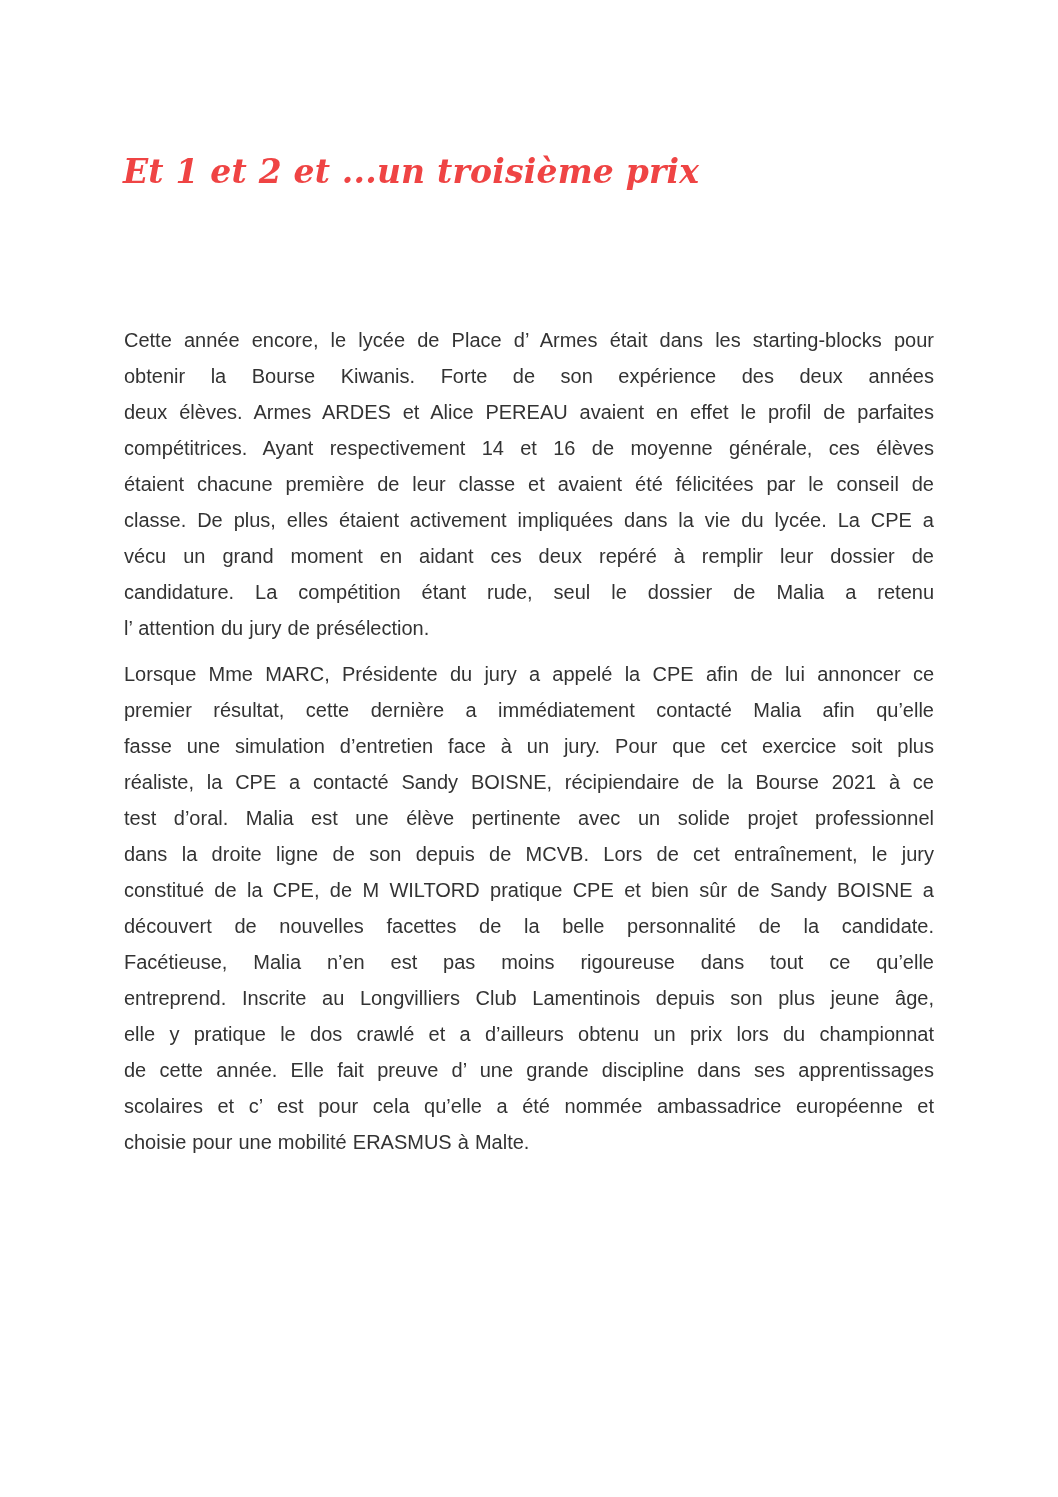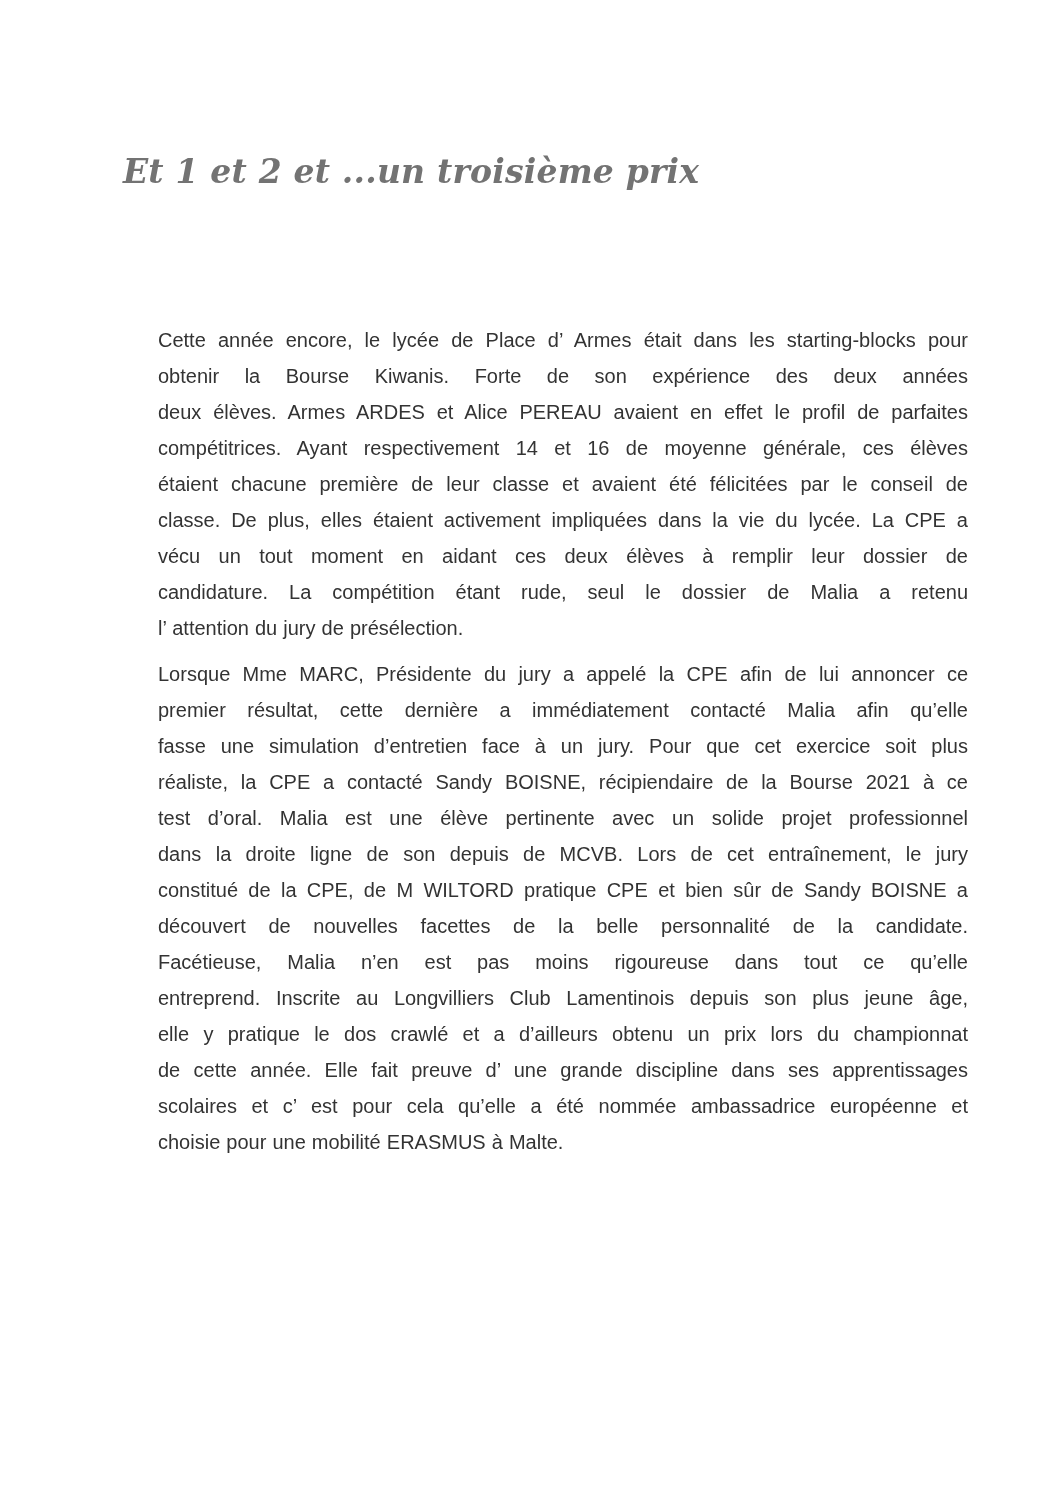"Et 1 et 2 et" h1.page-title { color: #737373 -> #ef4444 }
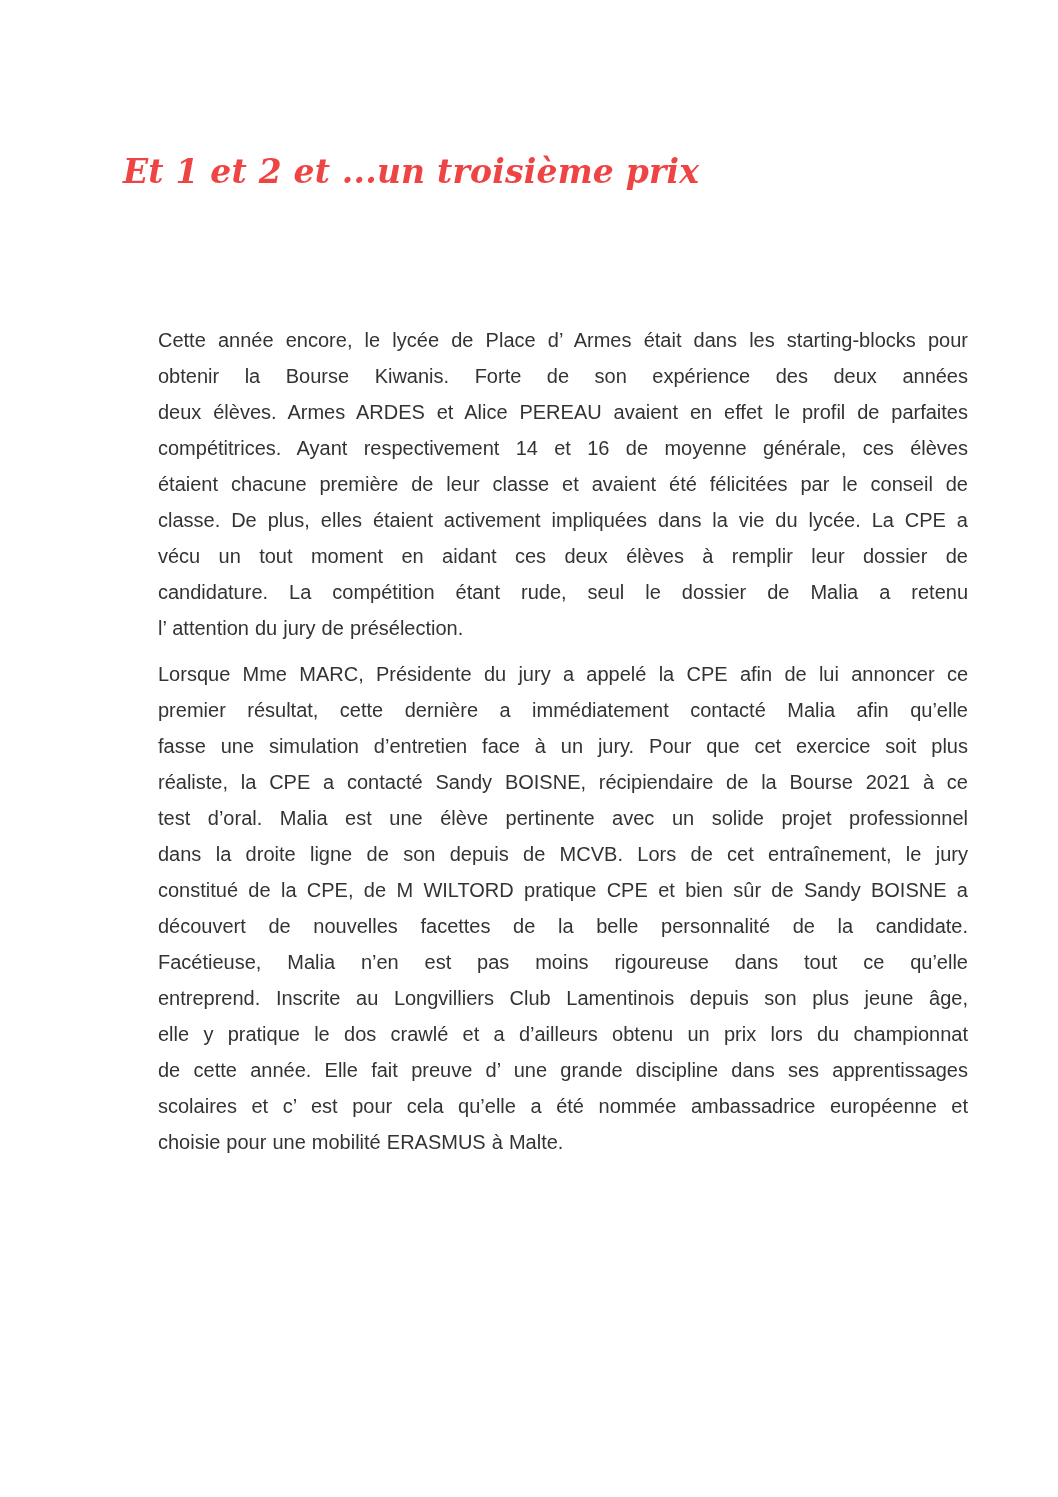"Cette année encore, le lycée" div.doc-body { margin-left: 34px -> none }
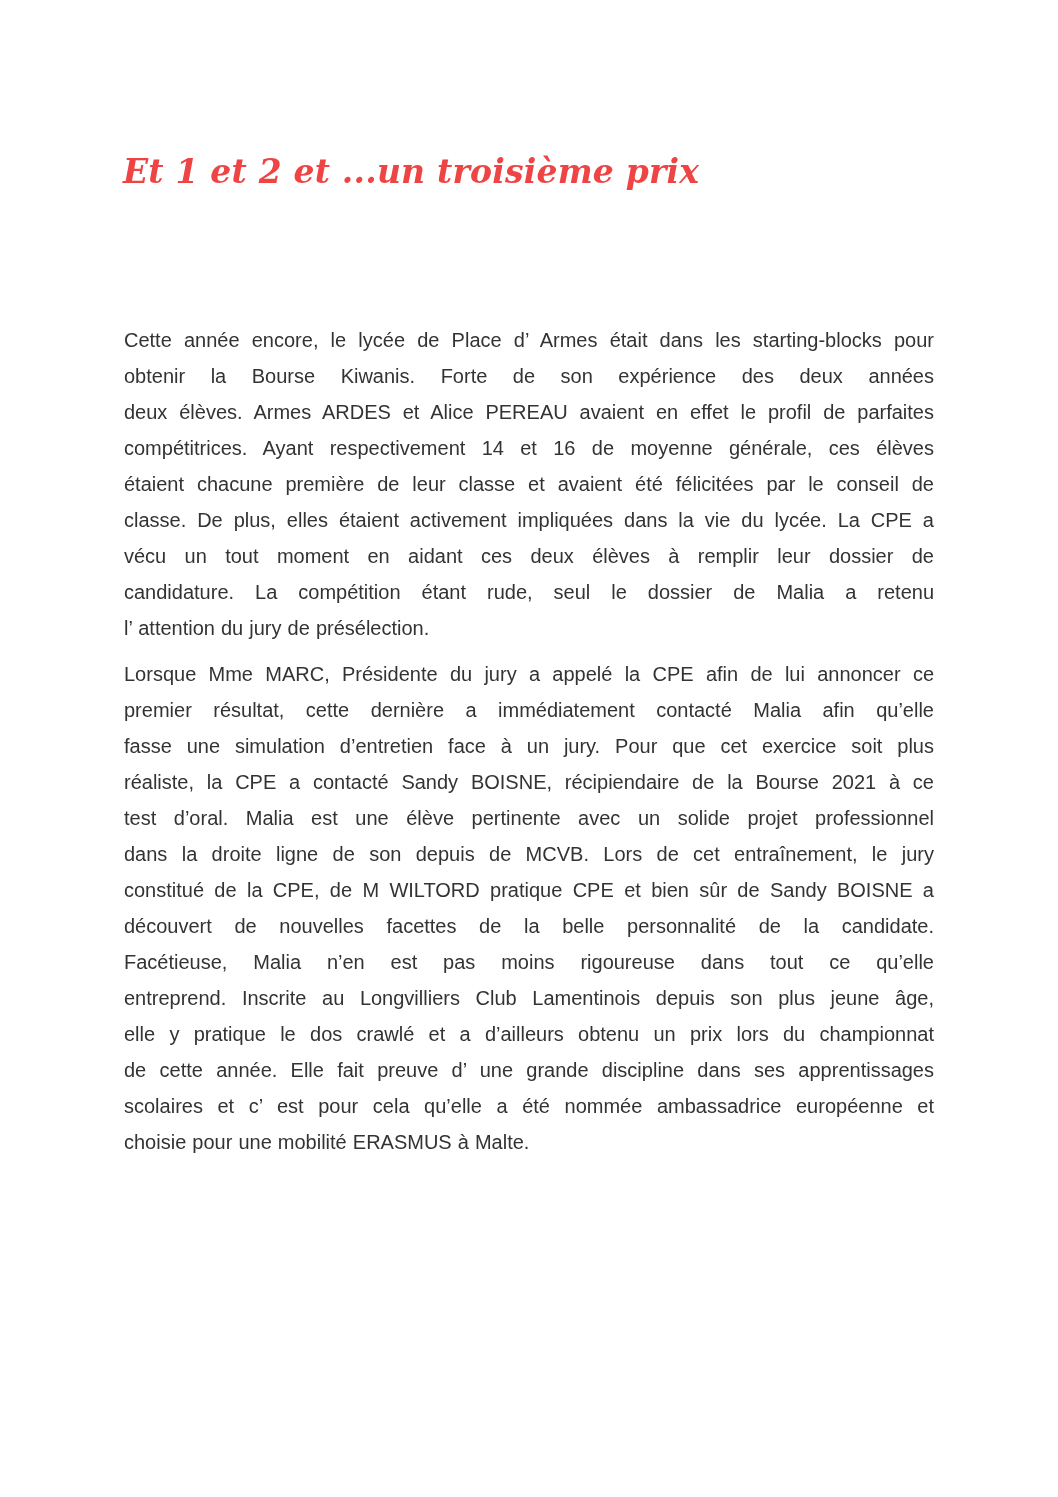"vécu un tout moment en" div.line { text: tout moment en aidant ces deux élèves -> grand moment en aidant ces deux repéré }
